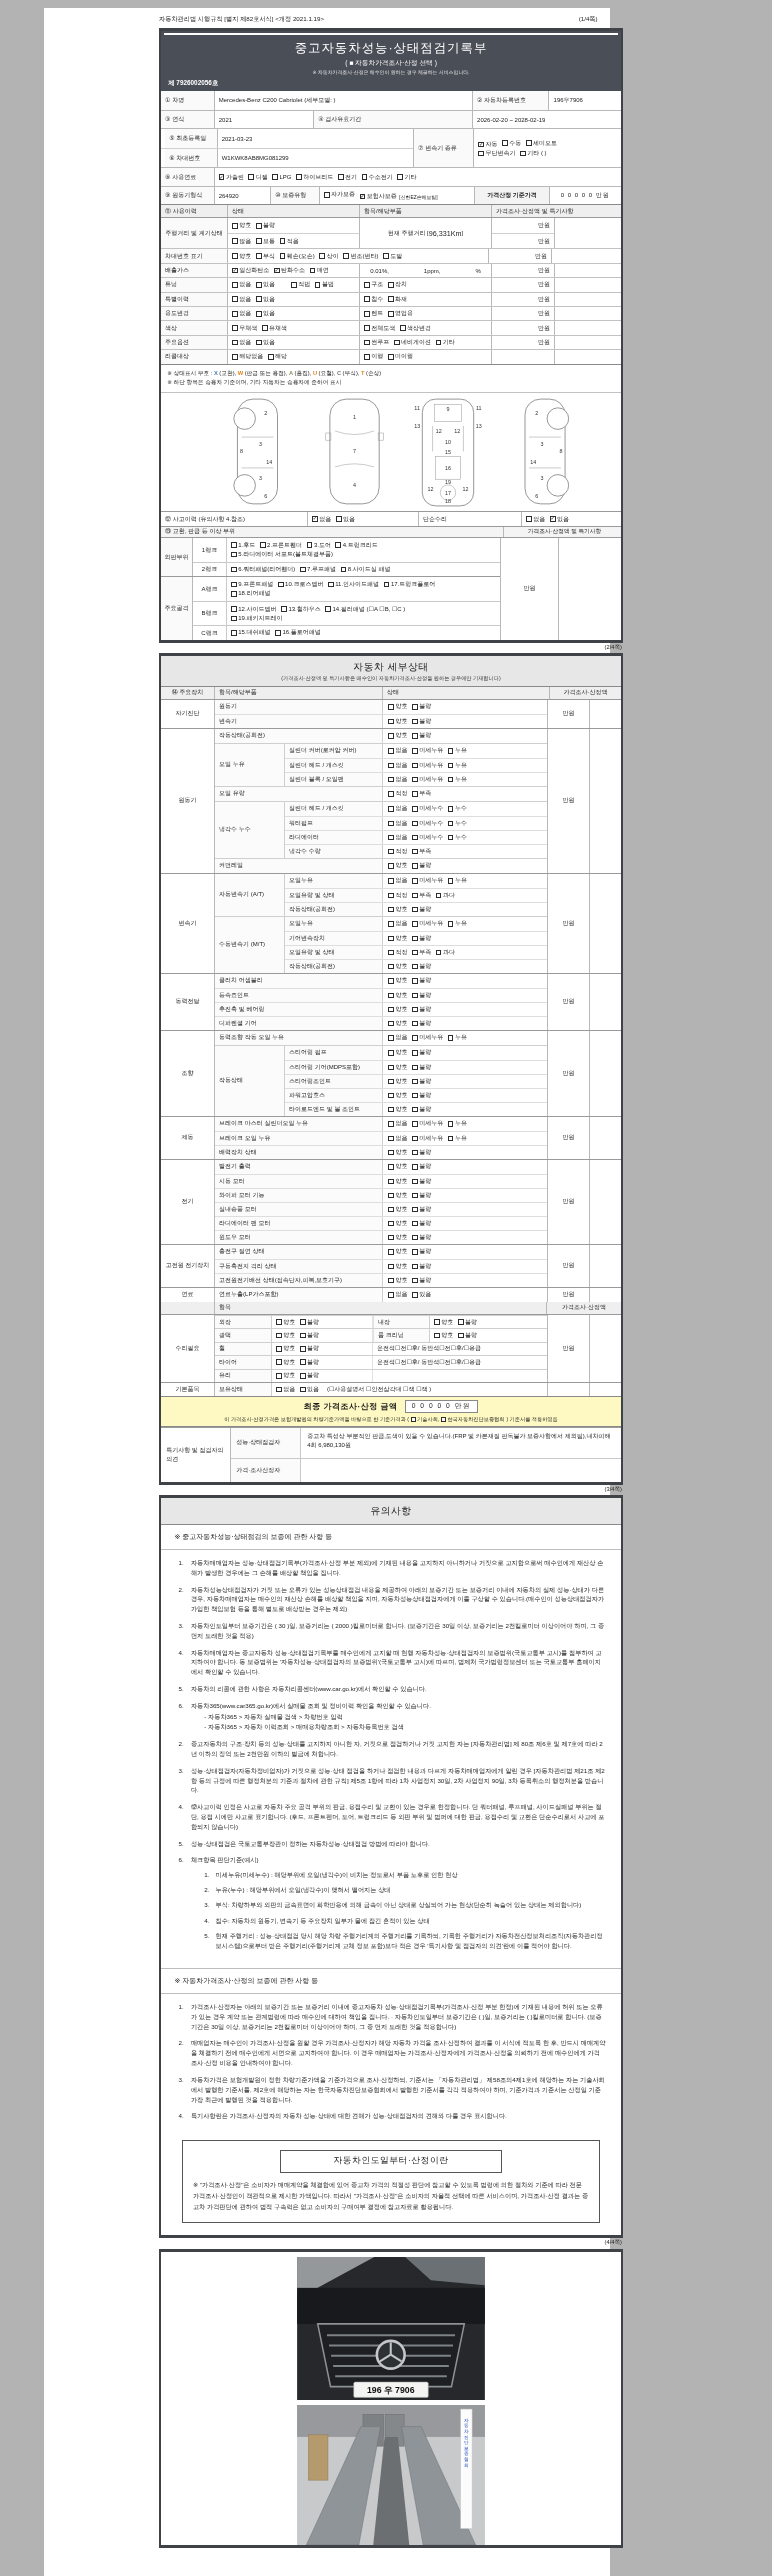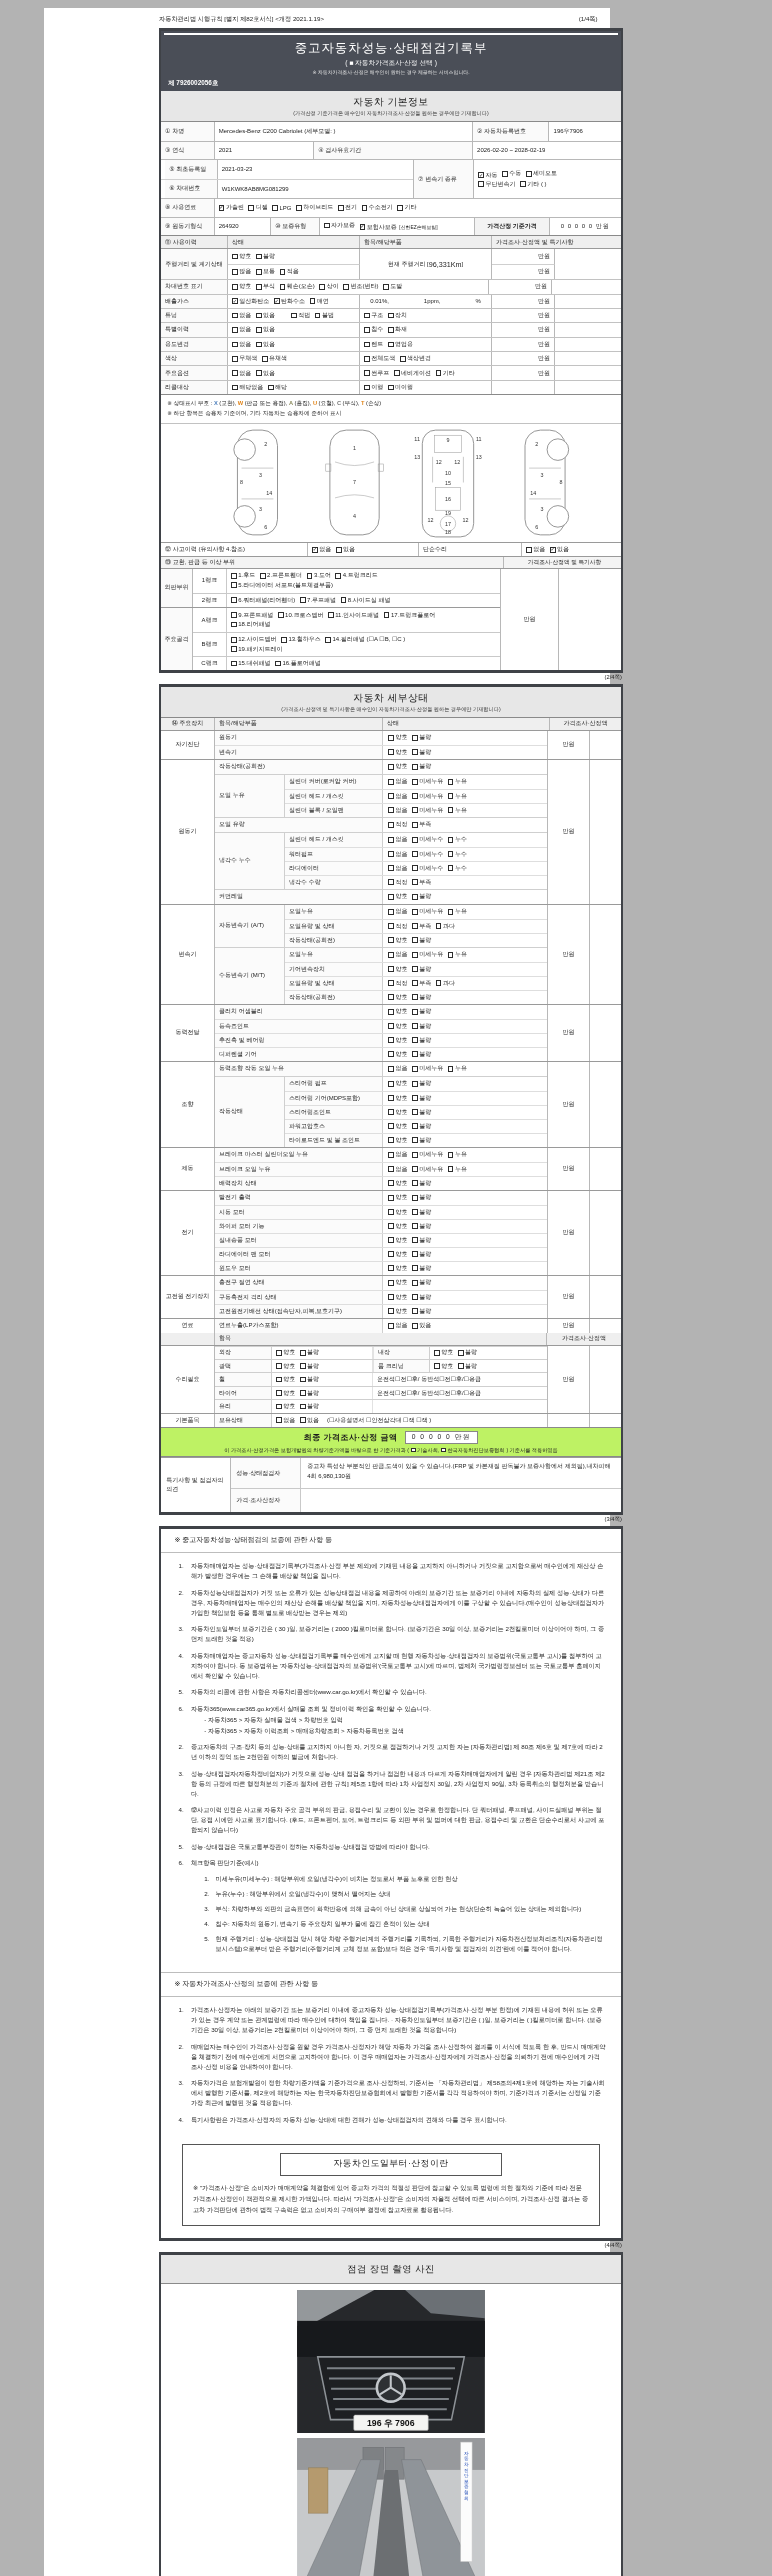"자동차 기본정보" div.shdr { html: <div> <div>자동차 기본정보</div> <div>(가격산정 기준가격은 매수인이 자동차가격조사·산정을 원하는 경우에만 기재합니다)</div> </div> -> none }
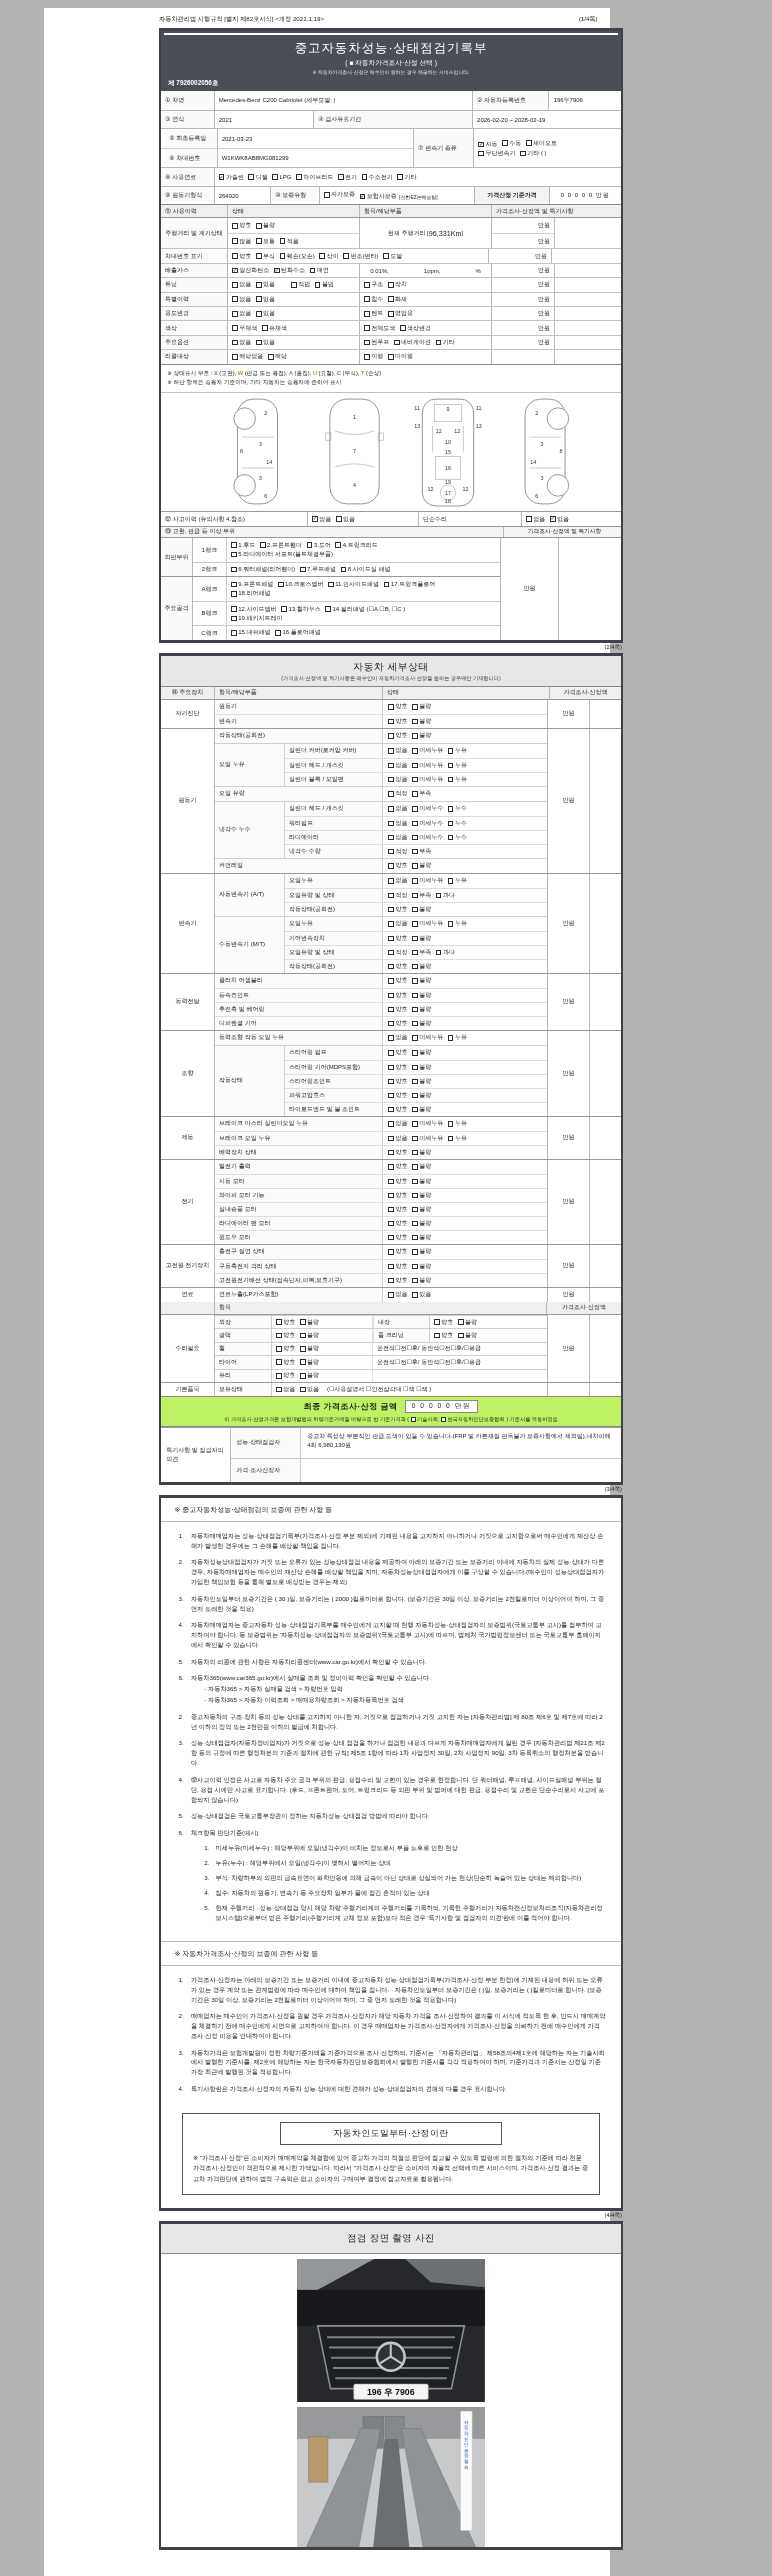"최종 가격조사·산정 금액" .final { background: #bef264 -> #fef9c3 }
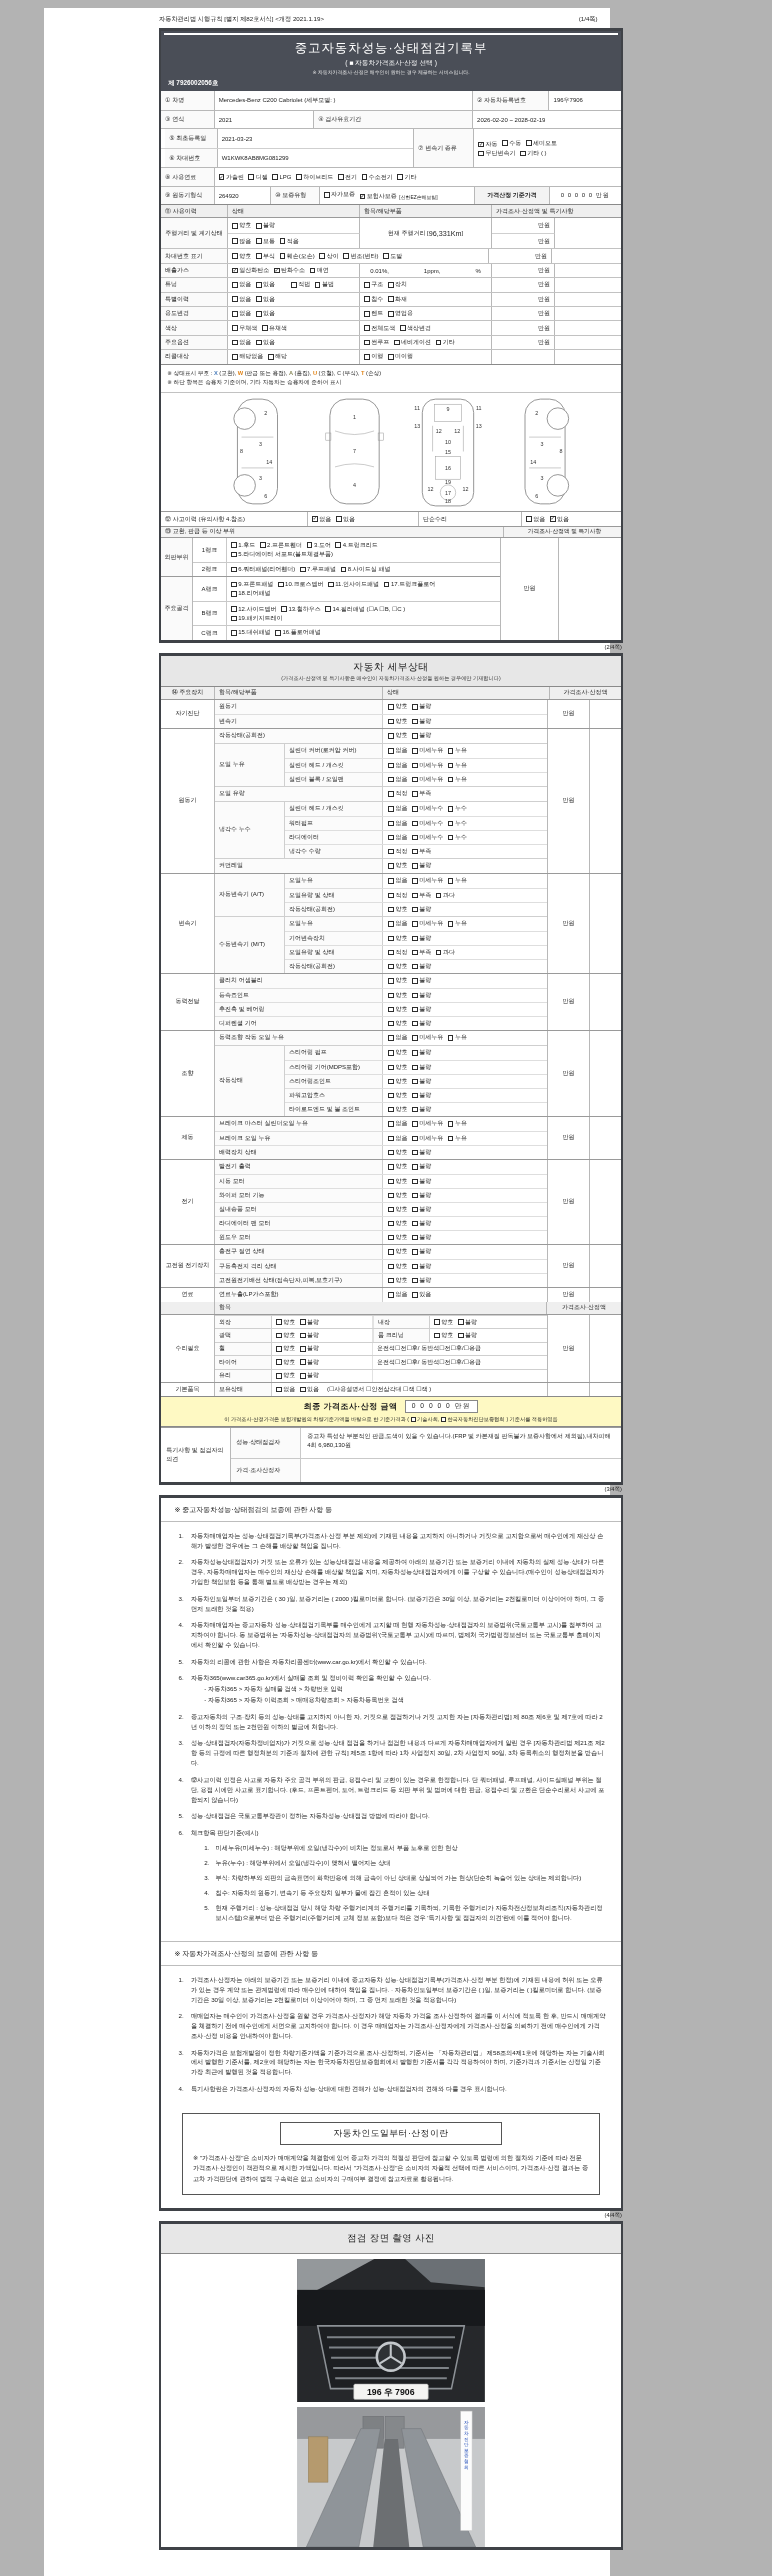"유의사항" div.shdr { html: none -> <div> <div>유의사항</div> </div> }
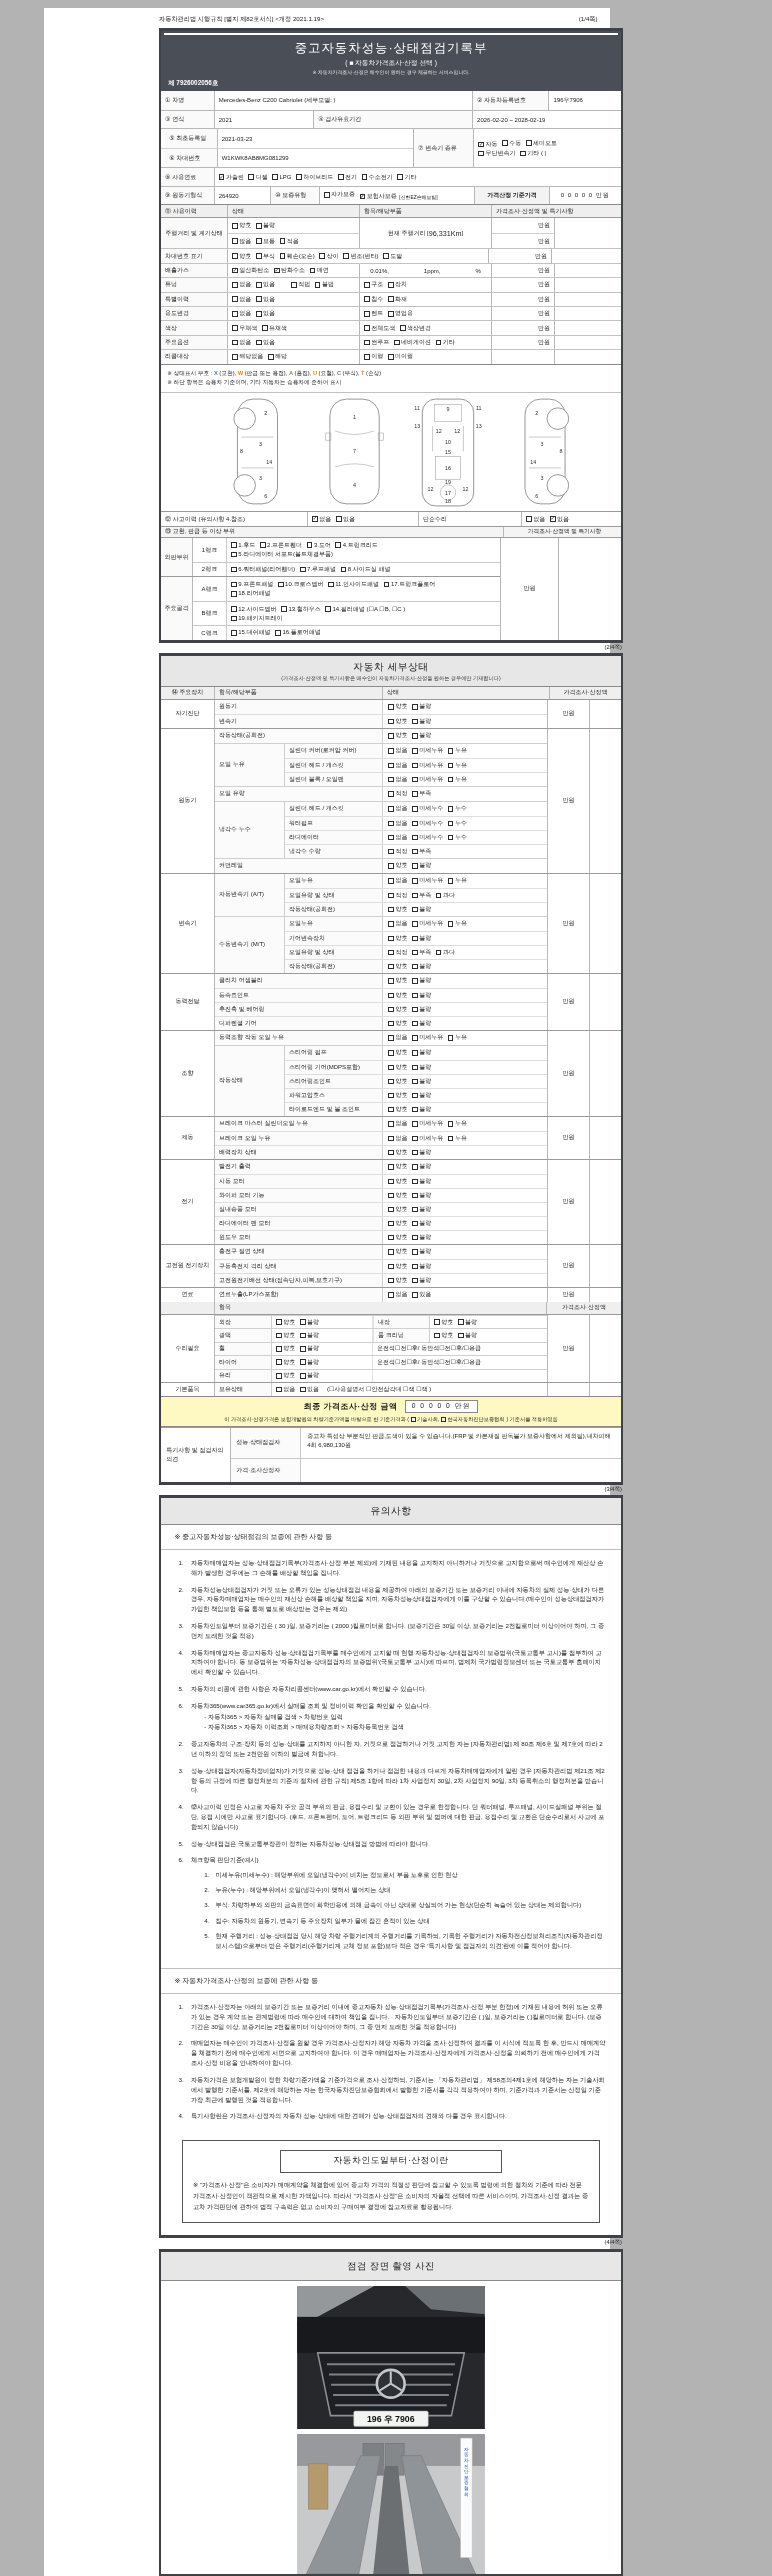"점검 장면 촬영 사진" div.shdr { html: <div> <div>점검 장면 촬영 사진</div> </div> -> none }
